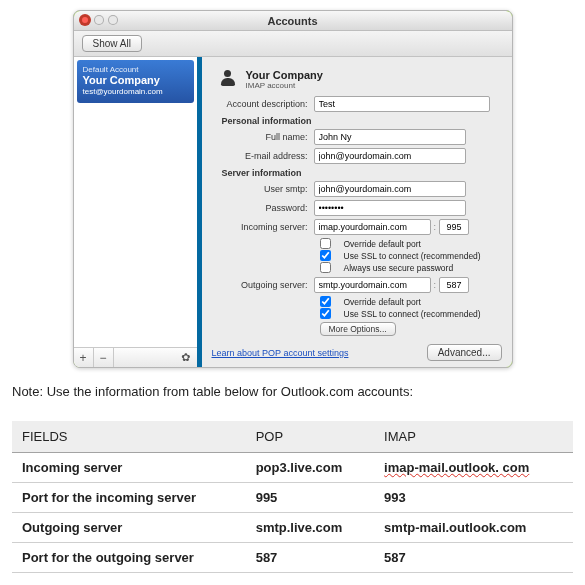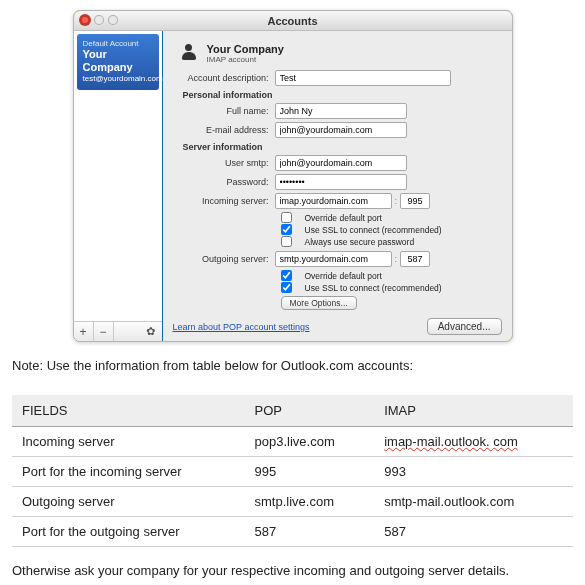"Show All" div.toolbar { html: none -> <div> <span>Show All</span> </div> }
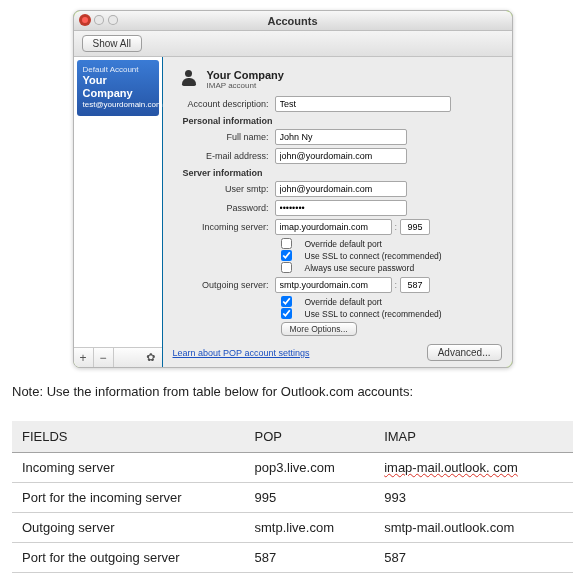"Default Account" .sidebar { border-right: 1px solid #0369a1 -> 5px solid #0369a1; width: 89px -> 128px }
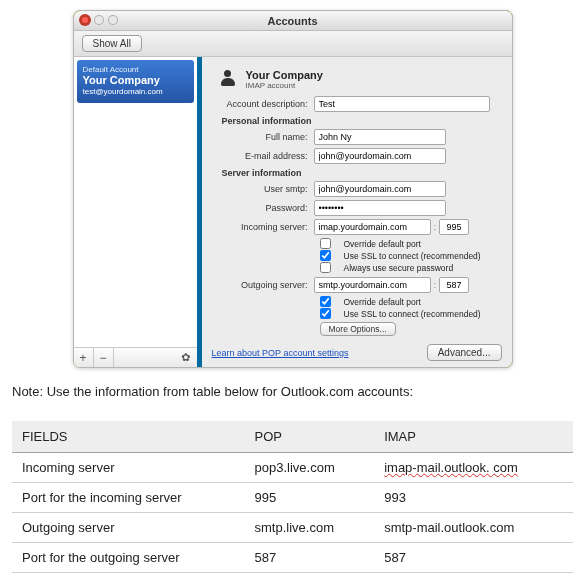"John Ny" .w-md { width: 132px -> 152px }
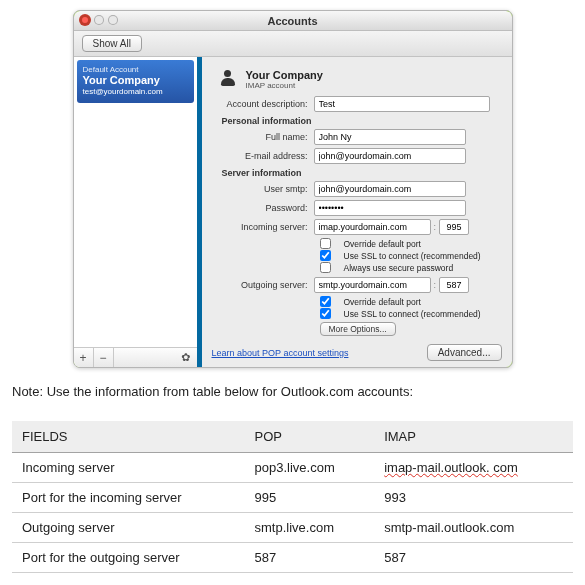"Incoming server" table.info td { font-weight: none -> bold }
